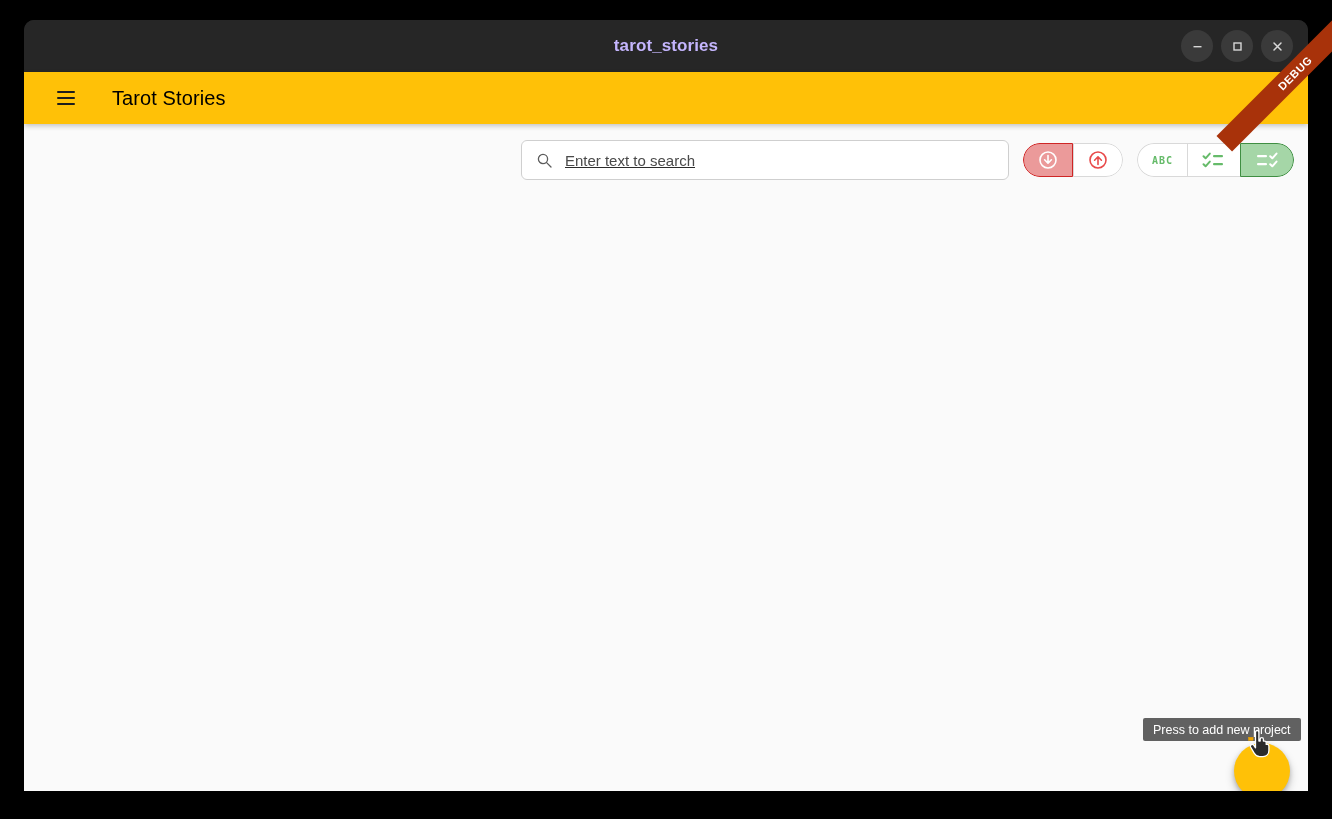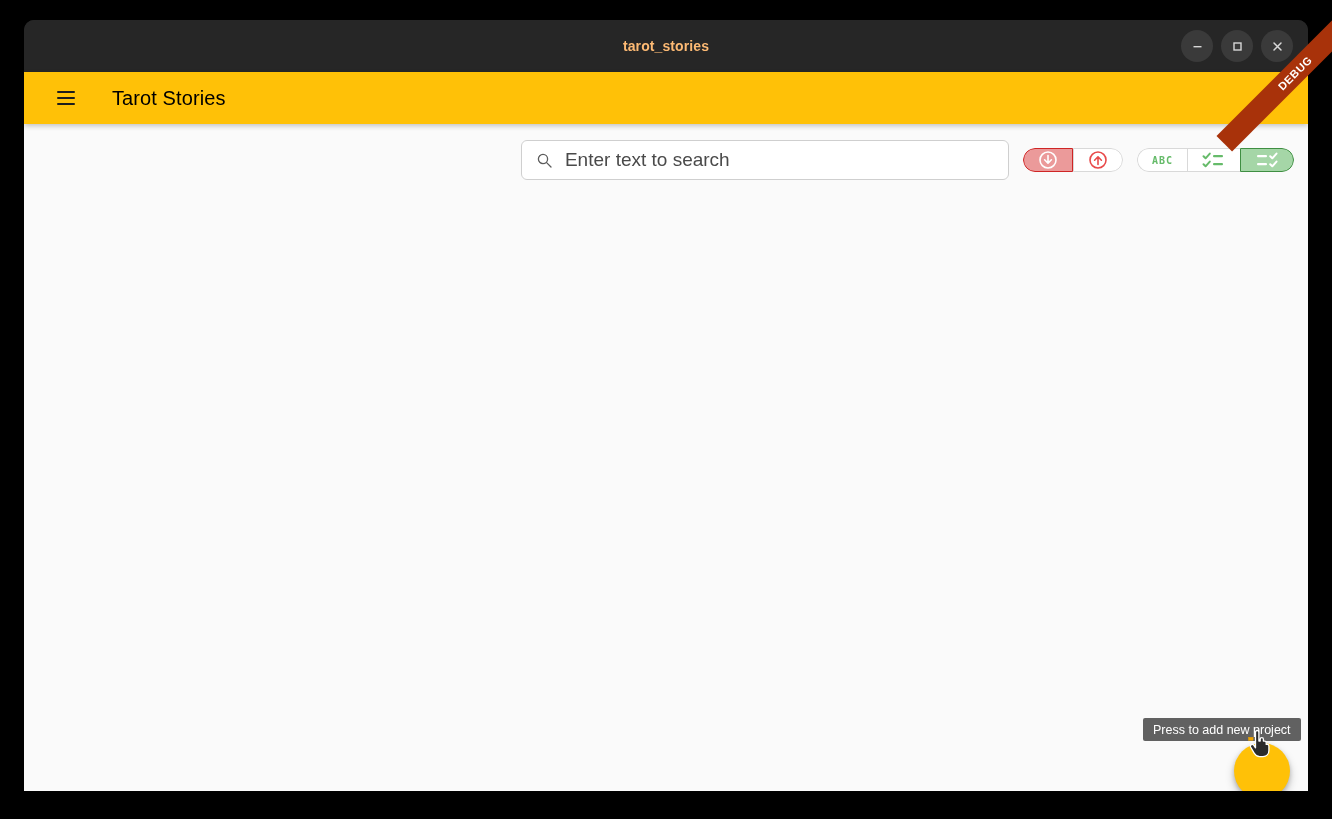"tarot_stories" #titlebar-title { color: #fdba74 -> #c4b5fd; font-size: 14px -> 17px }
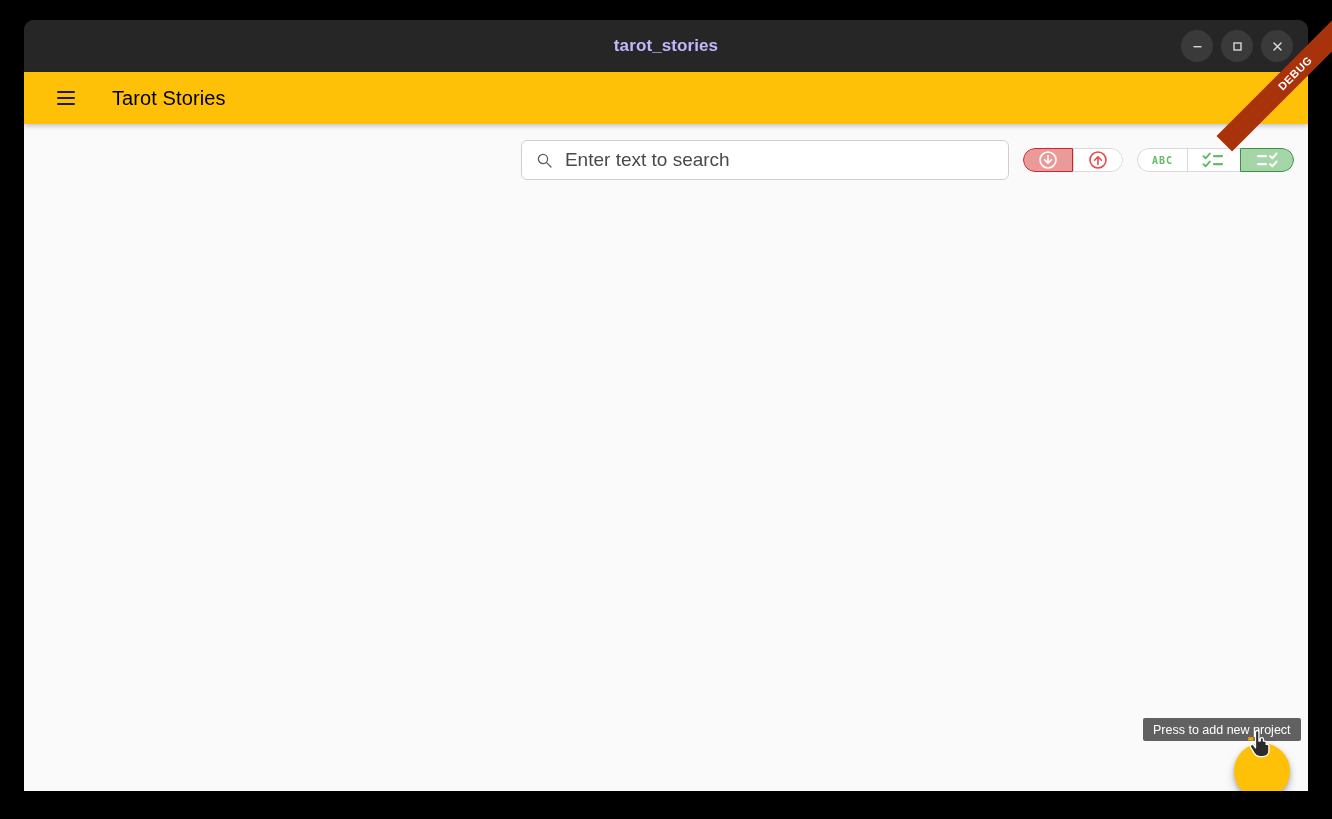"Enter text to search" #search-input { font-size: 19px -> 15px; text-decoration: none -> underline }
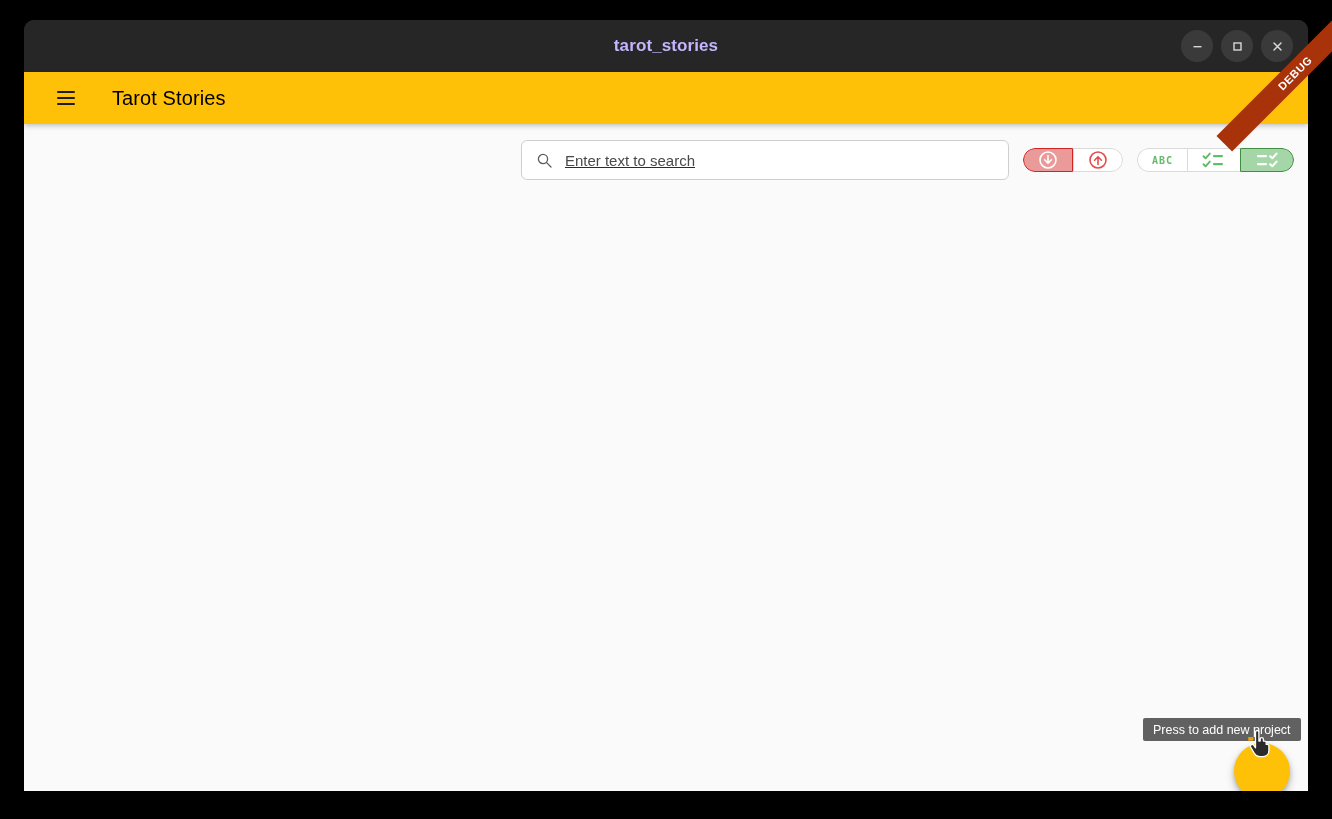"ABC" .seg-group { height: 24px -> 34px }
